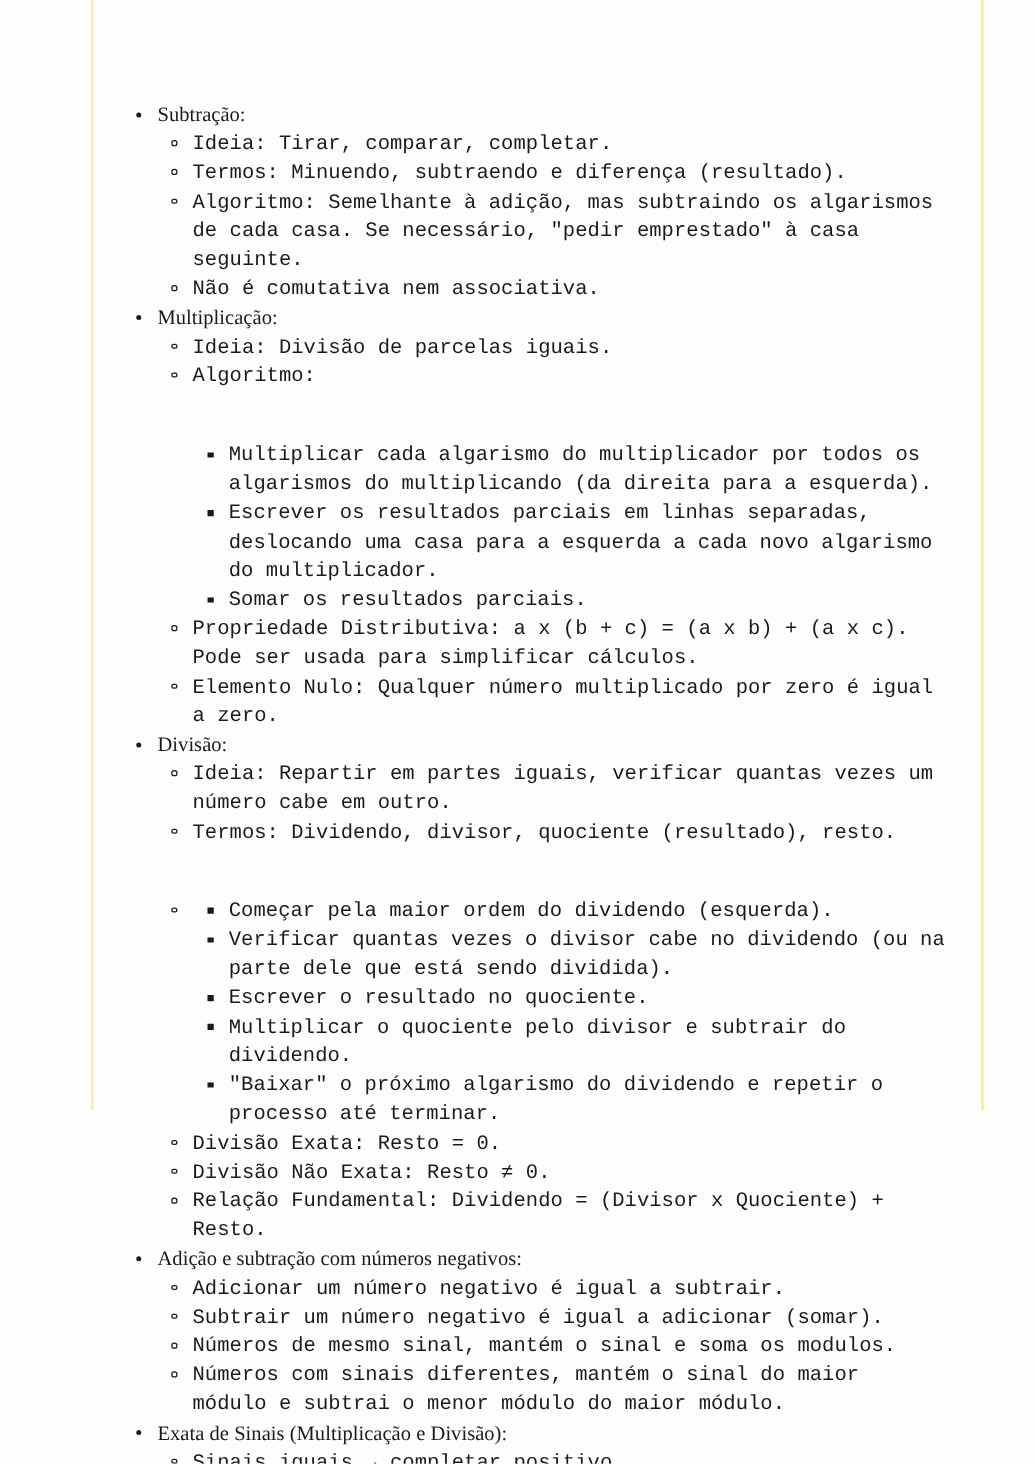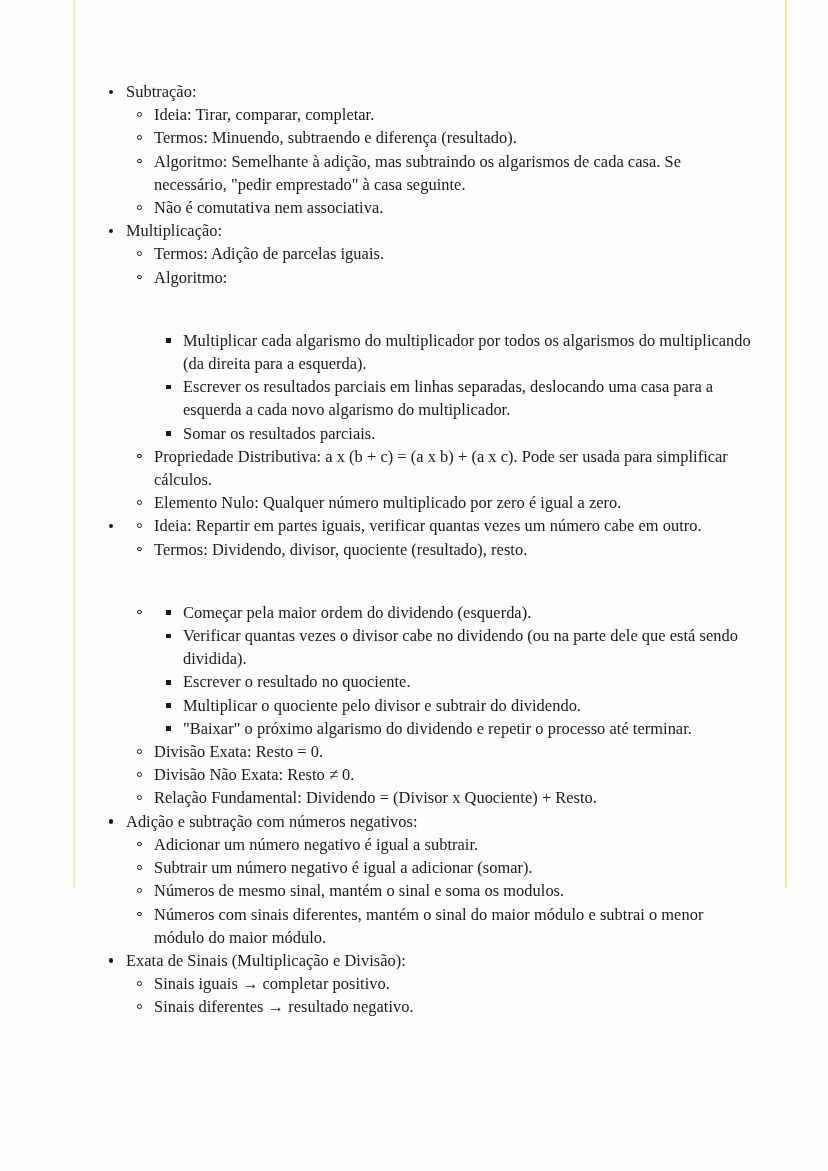"Ideia: Tirar, comparar, completar." ul.lvl2 > li { font-family: none -> Liberation Mono, monospace }
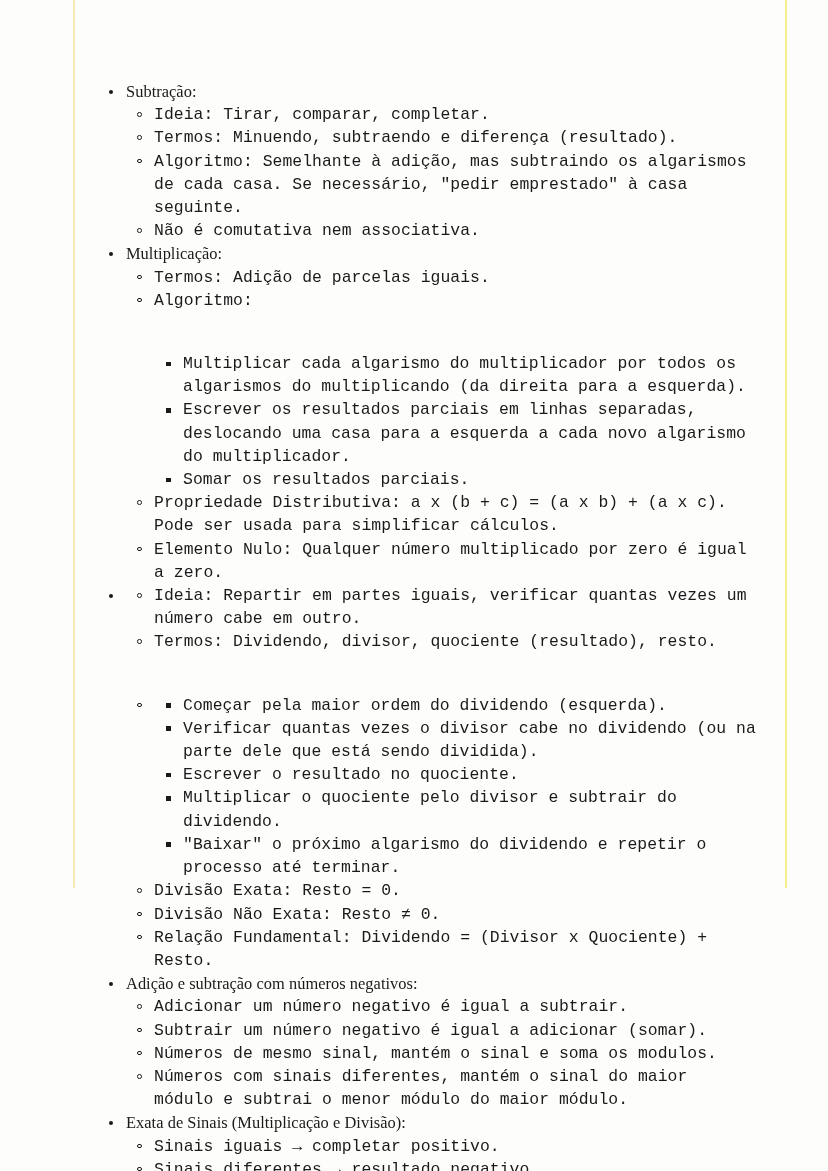"Termos: Adição de parcelas iguais." span.txt { text: Termos: Adição -> Ideia: Divisão }
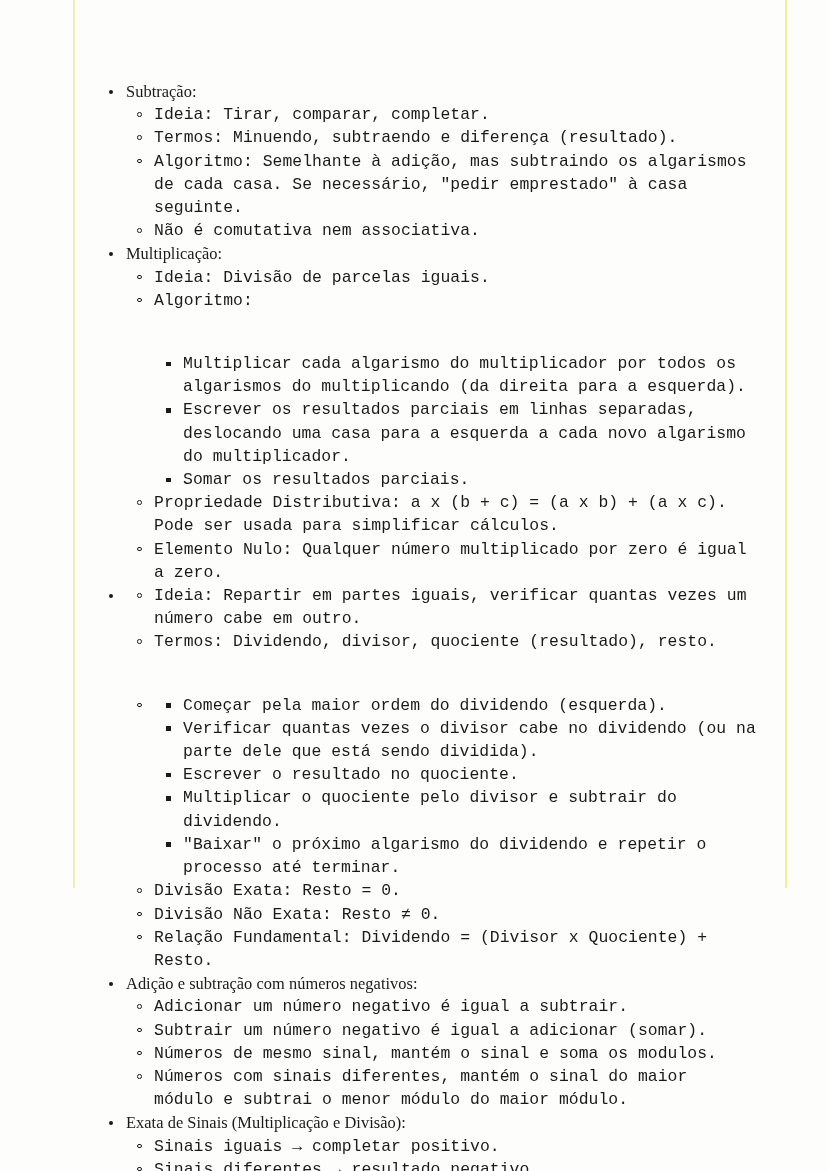"Divisão:" span.txt { html: none -> <span>Divisão:</span> }
